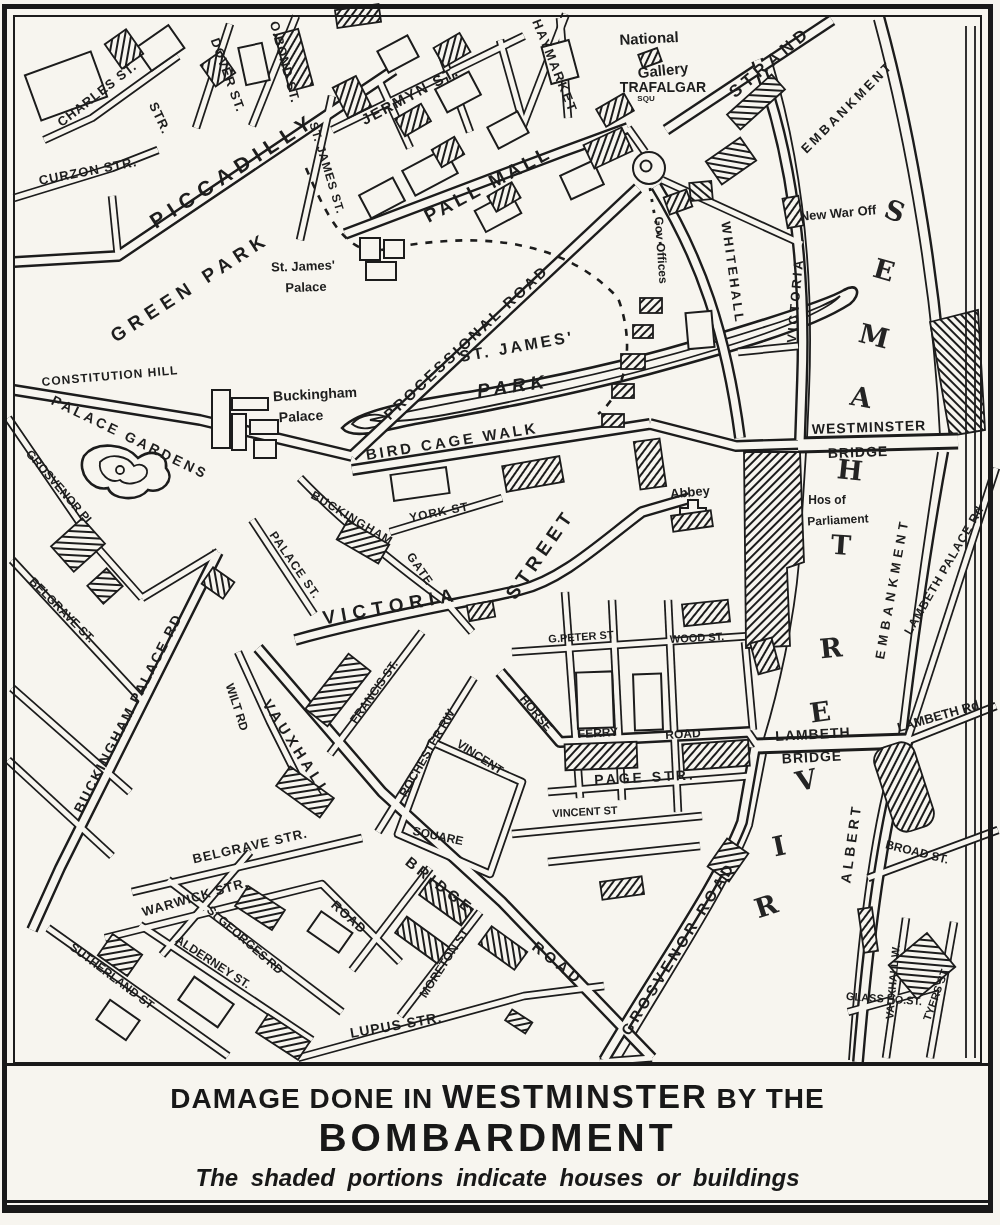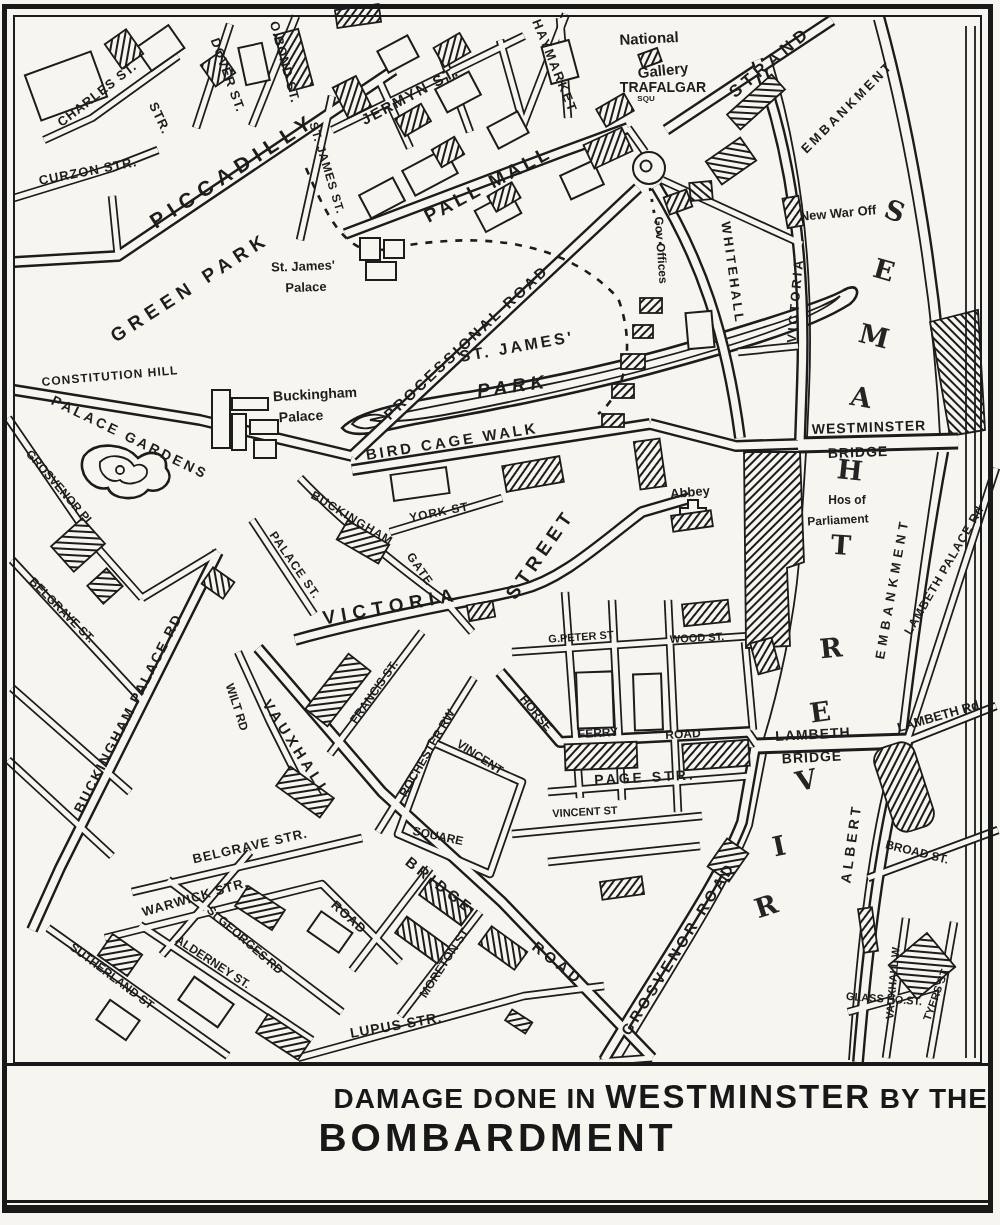"Hos of" div.map-label { margin-left: 20px -> none }
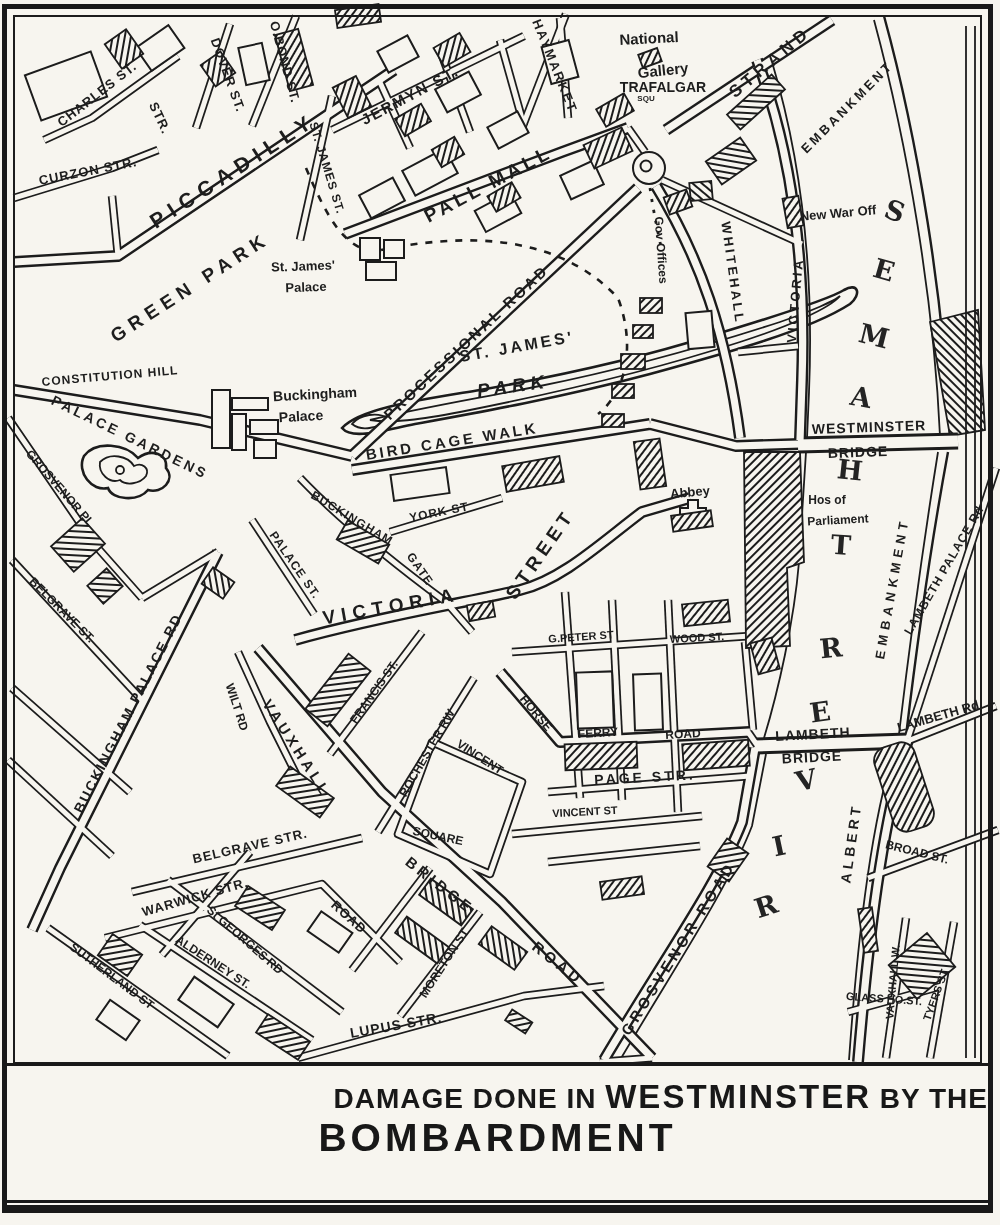"DAMAGE DONE IN WESTMINSTER BY" #caption .l1 { text-align: right -> none }
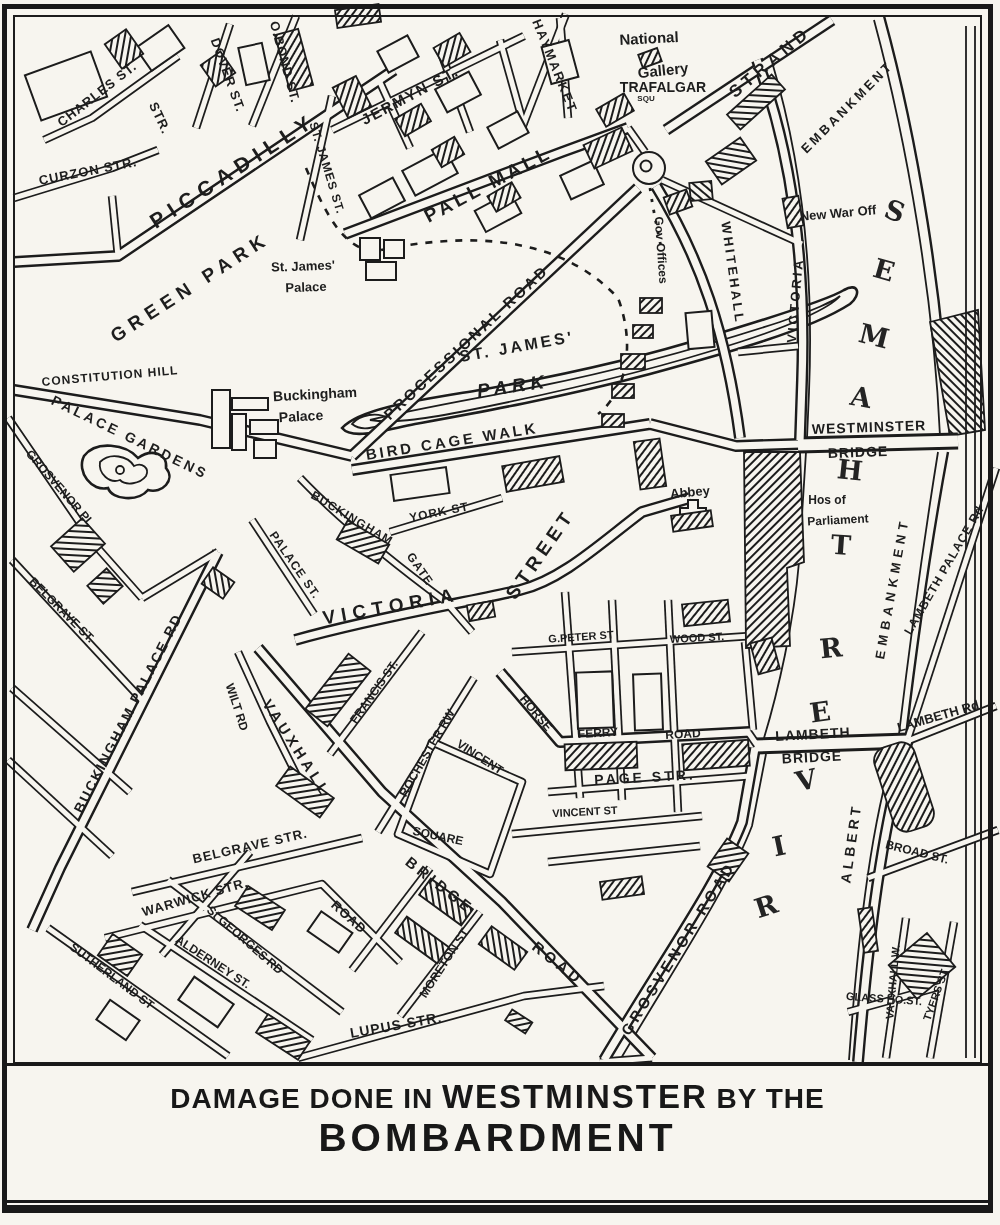"The shaded portions indicate houses" div { html: none -> <div>The shaded portions indicate houses or buildings</div> }
